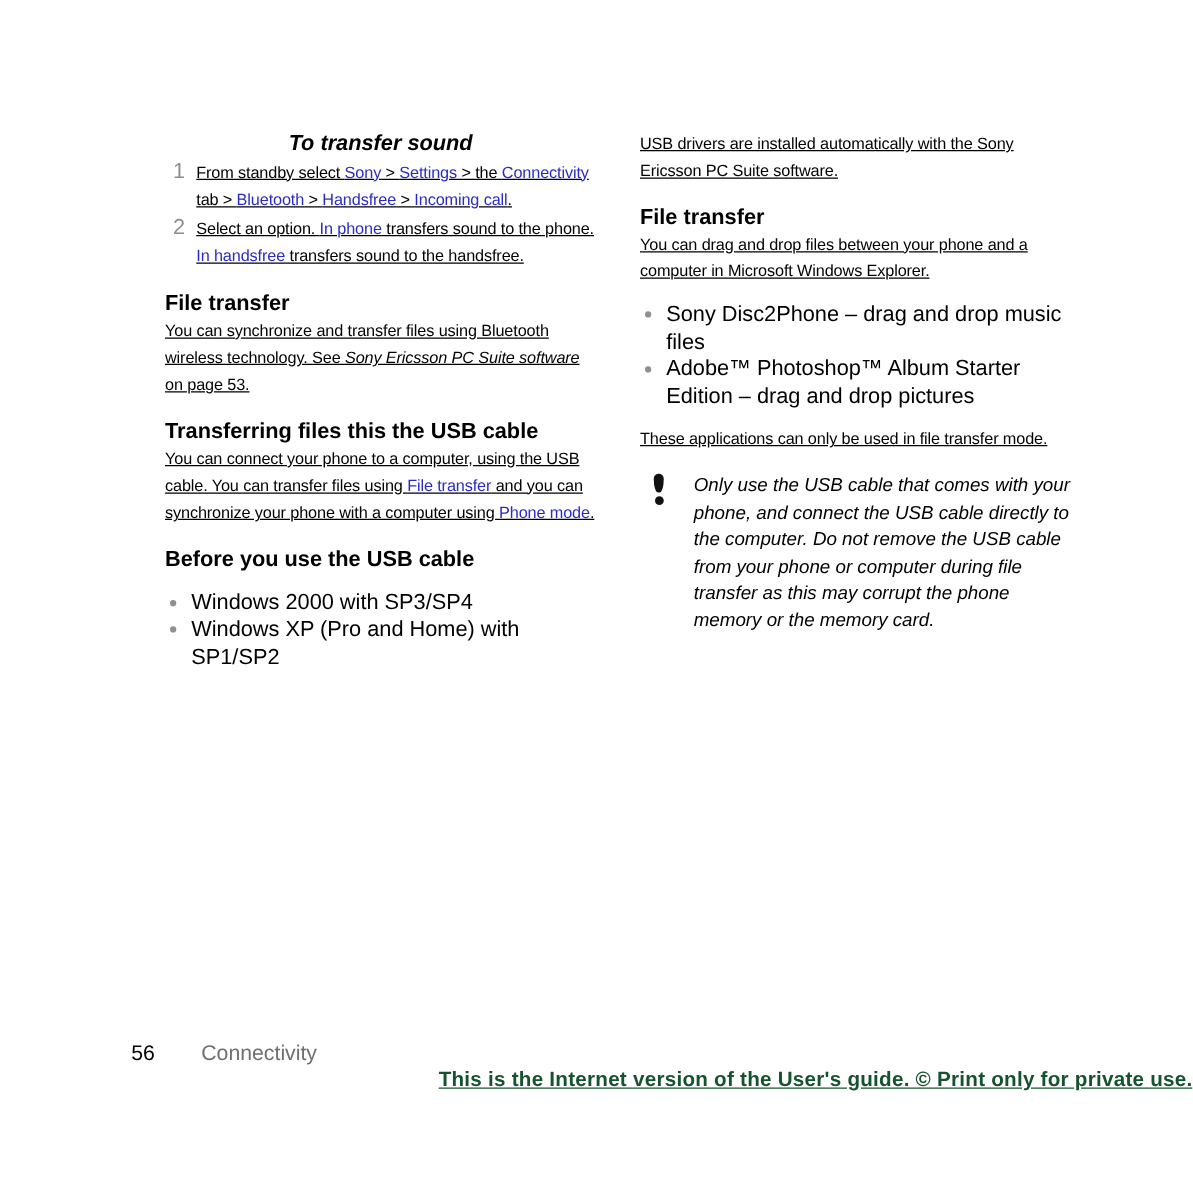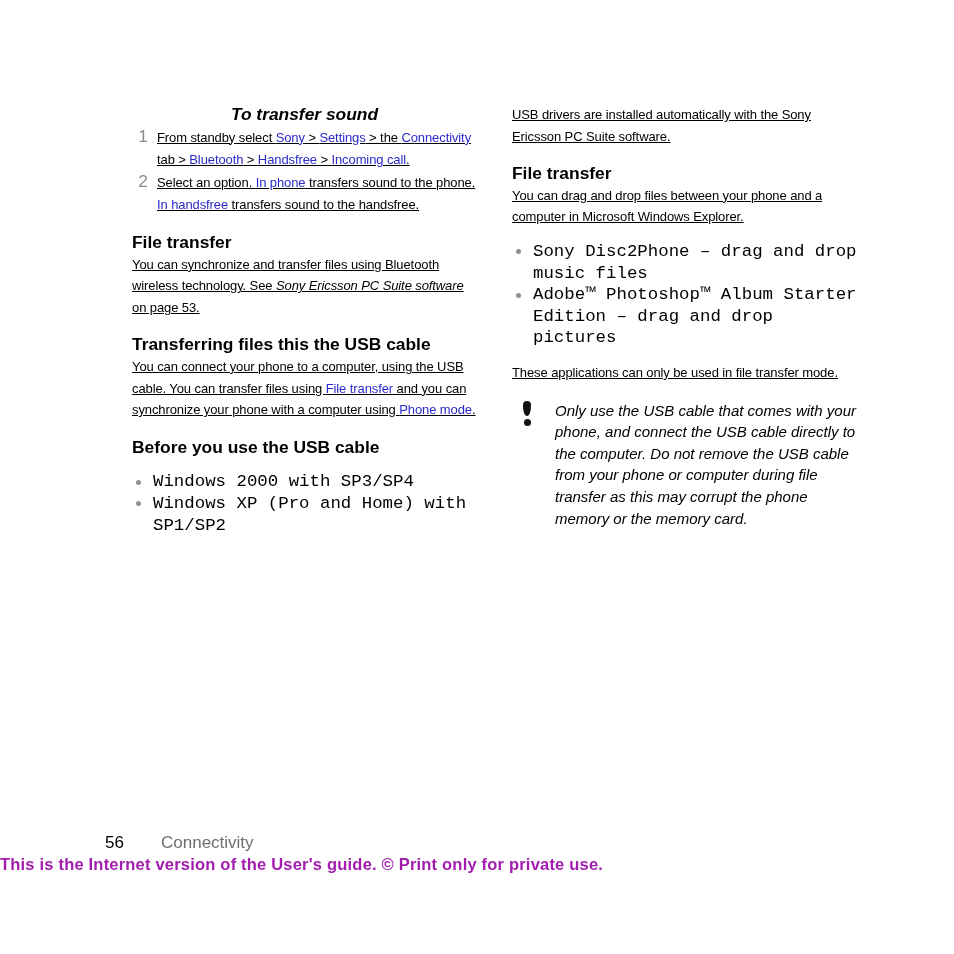"Sony Disc2Phone – drag and" .blist { font-family: Liberation Mono, monospace -> none }
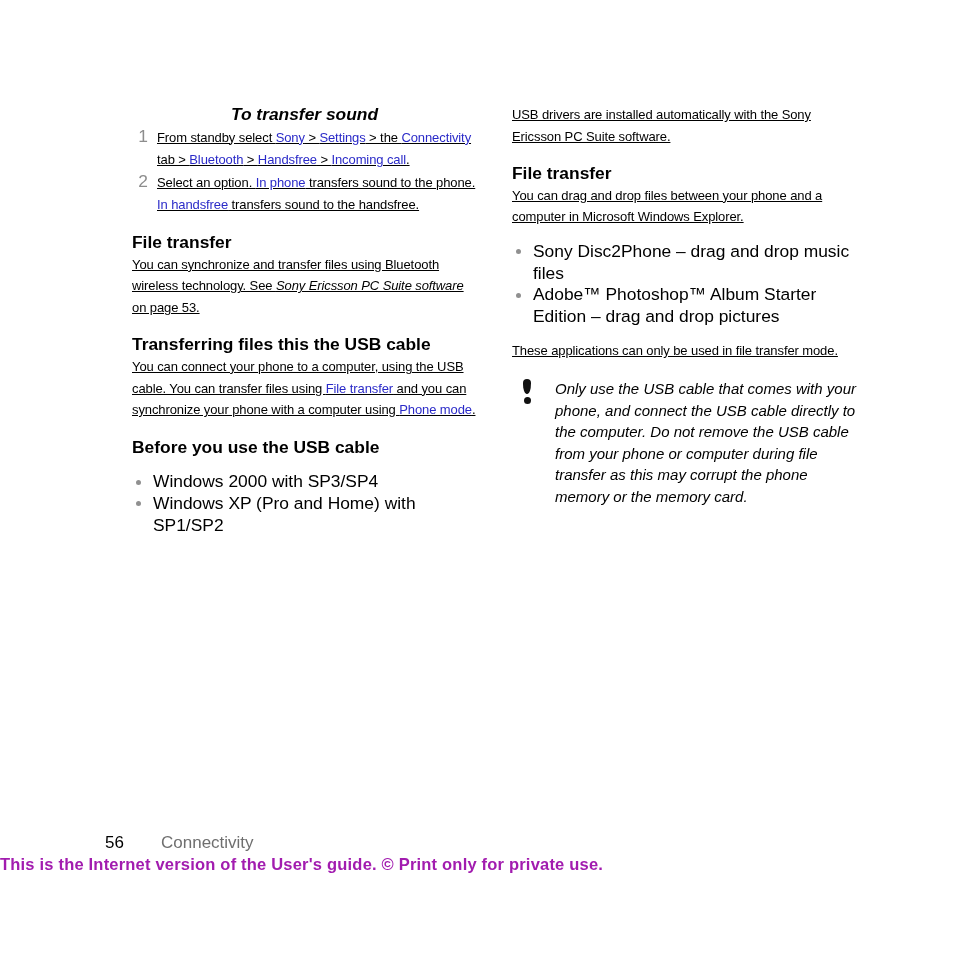"This is the Internet version" .footer-mark { color: #a21caf -> #14532d; text-align: left -> right; text-decoration: none -> underline }
